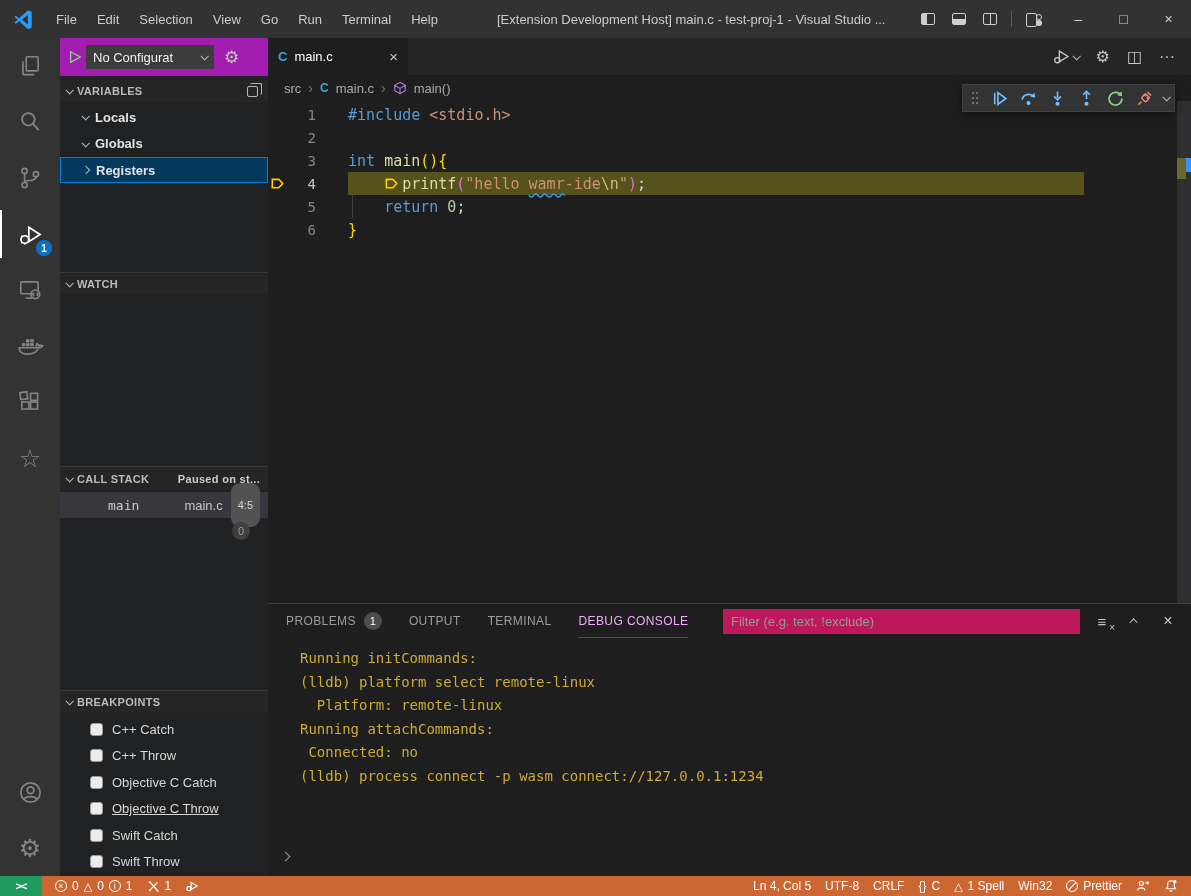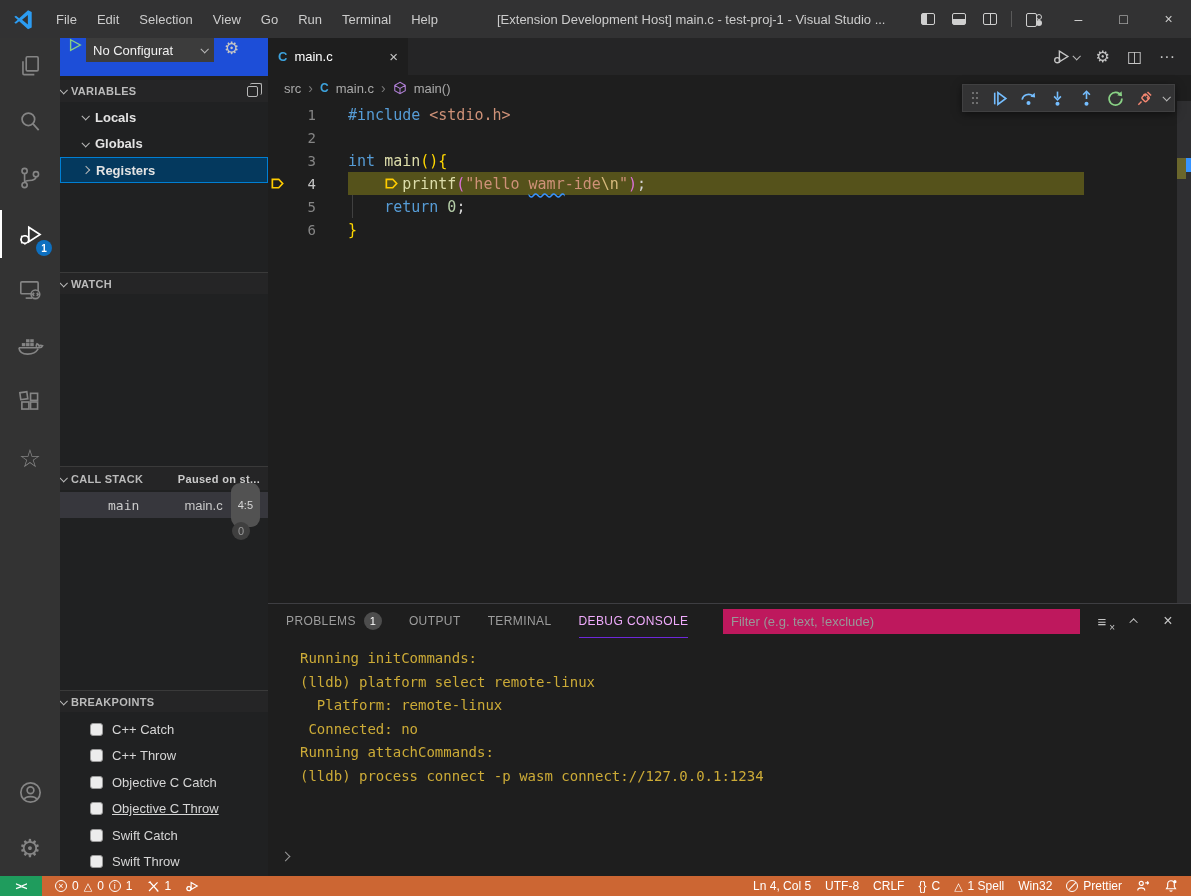"No Configurat" .sb-toolbar { align-items: none -> center; background: #1d4ed8 -> #a21caf }
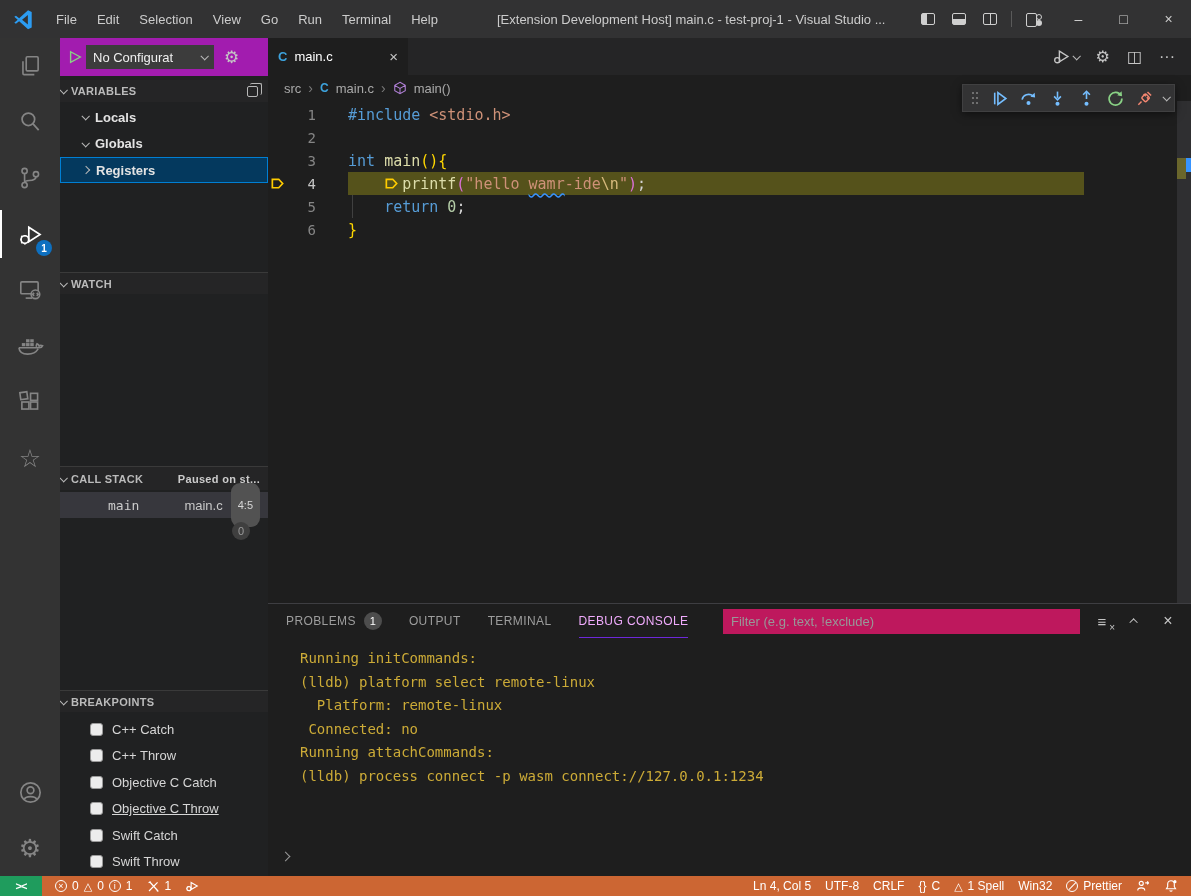"VARIABLES" .sec-header { padding-left: none -> 6px }
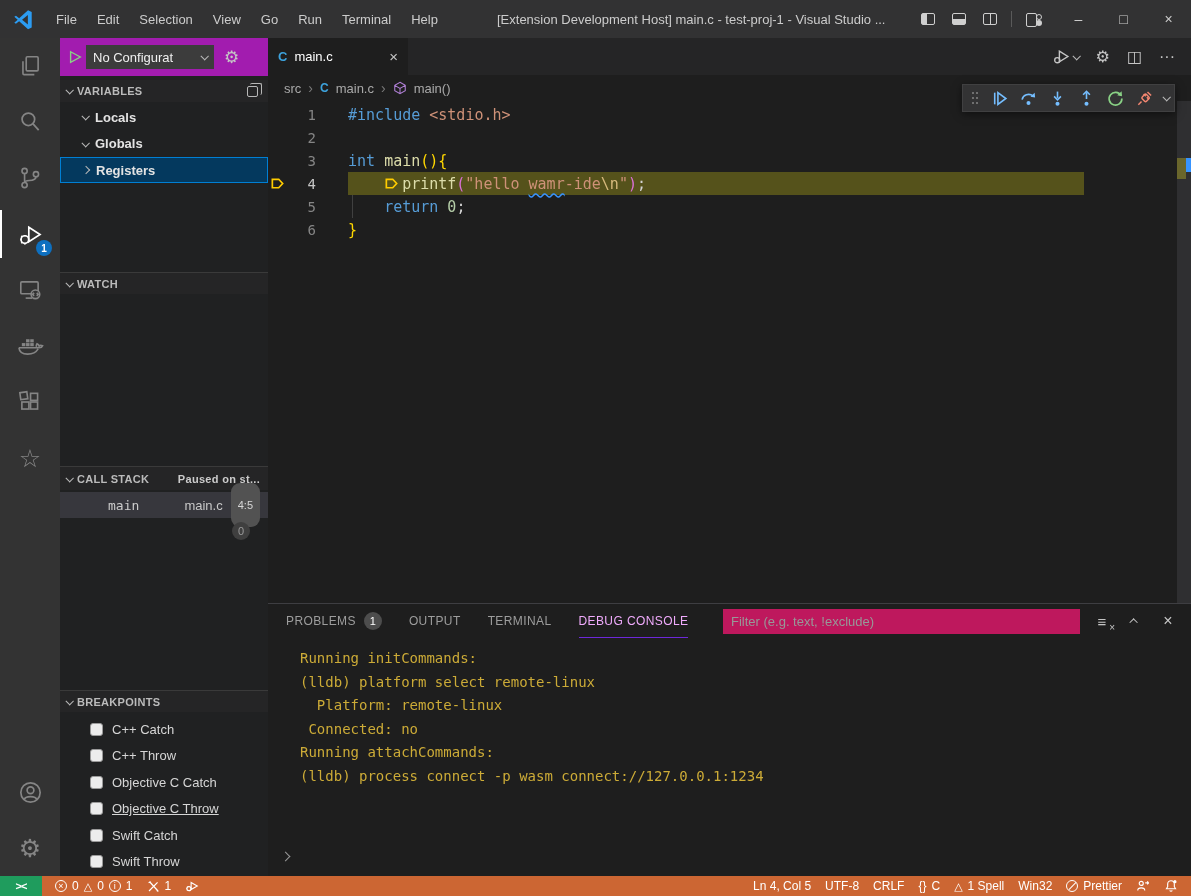"Connected: no" div { order: before "Running attachCommands:" -> after "Running attachCommands:" }
